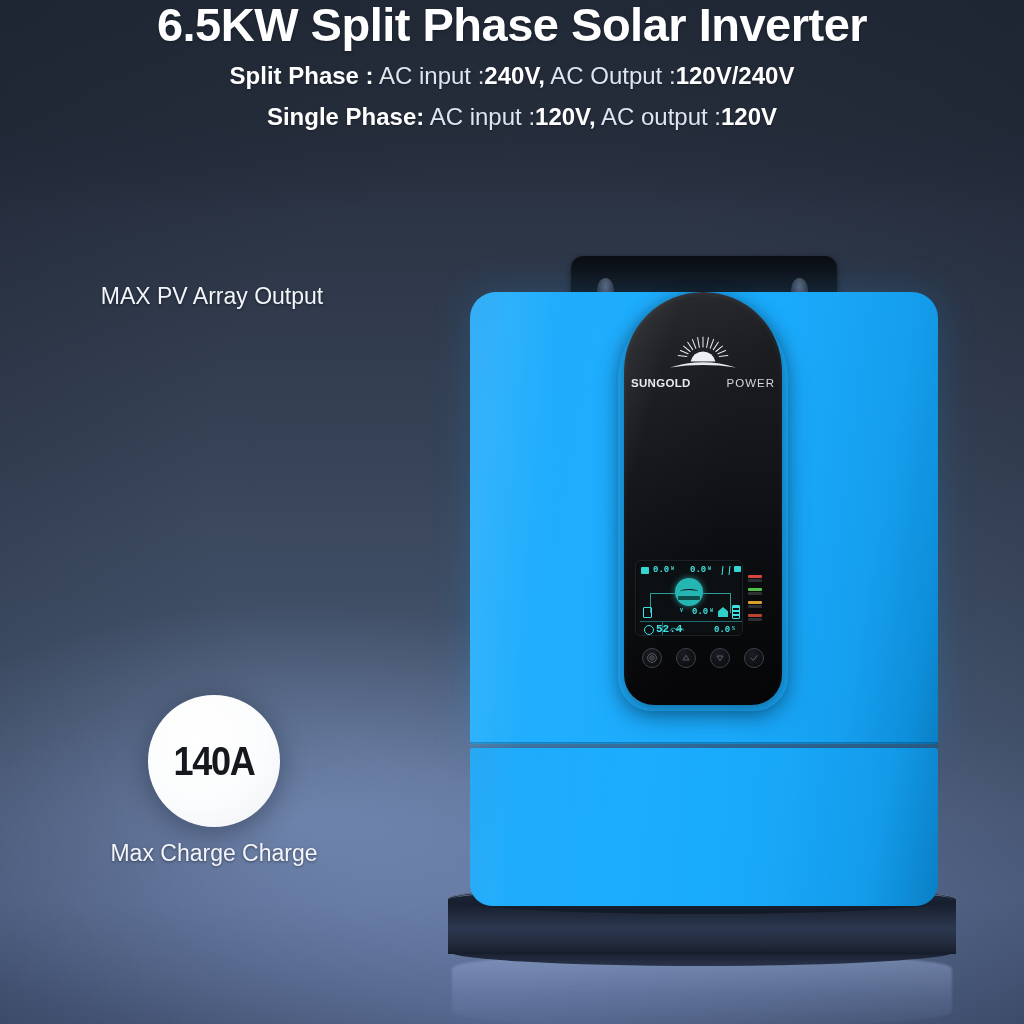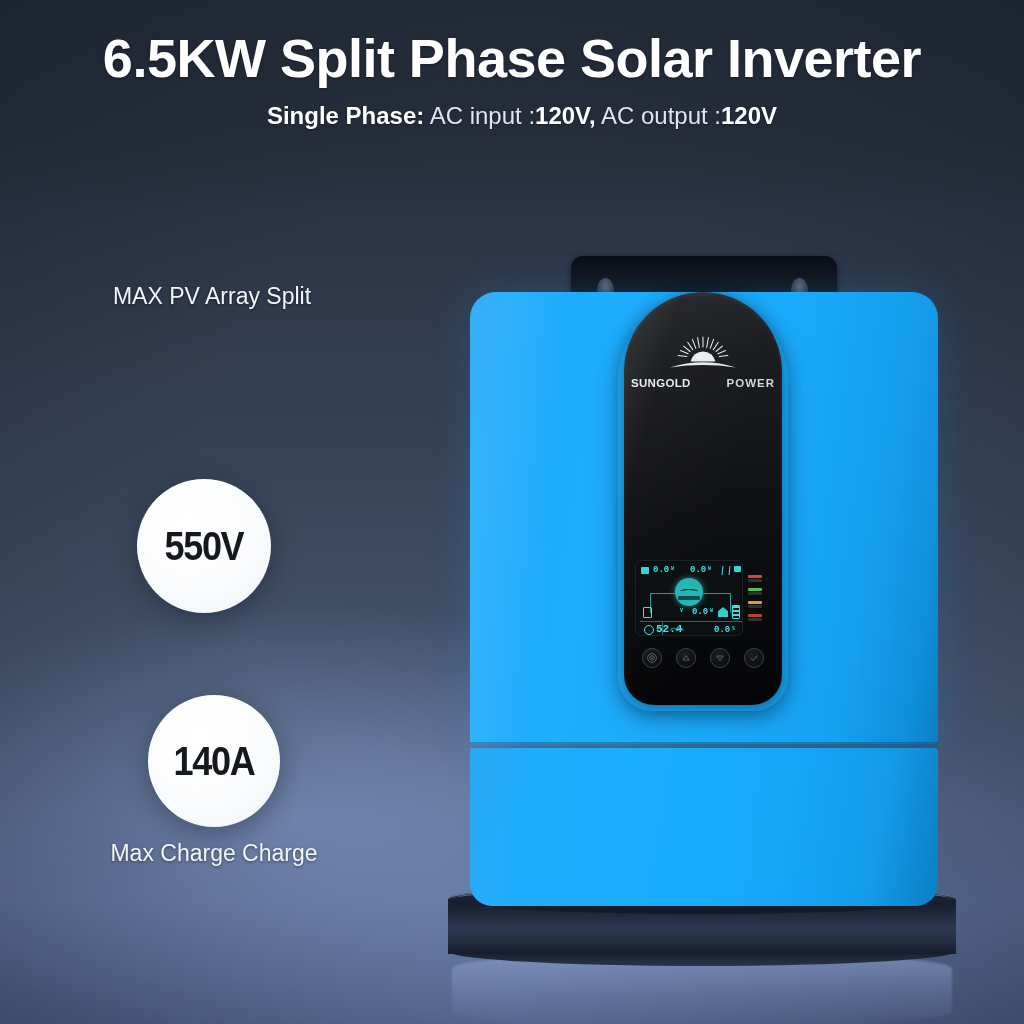"6.5KW Split Phase Solar Inverter" #title { font-size: 54px -> 47px; padding-top: 30px -> none }
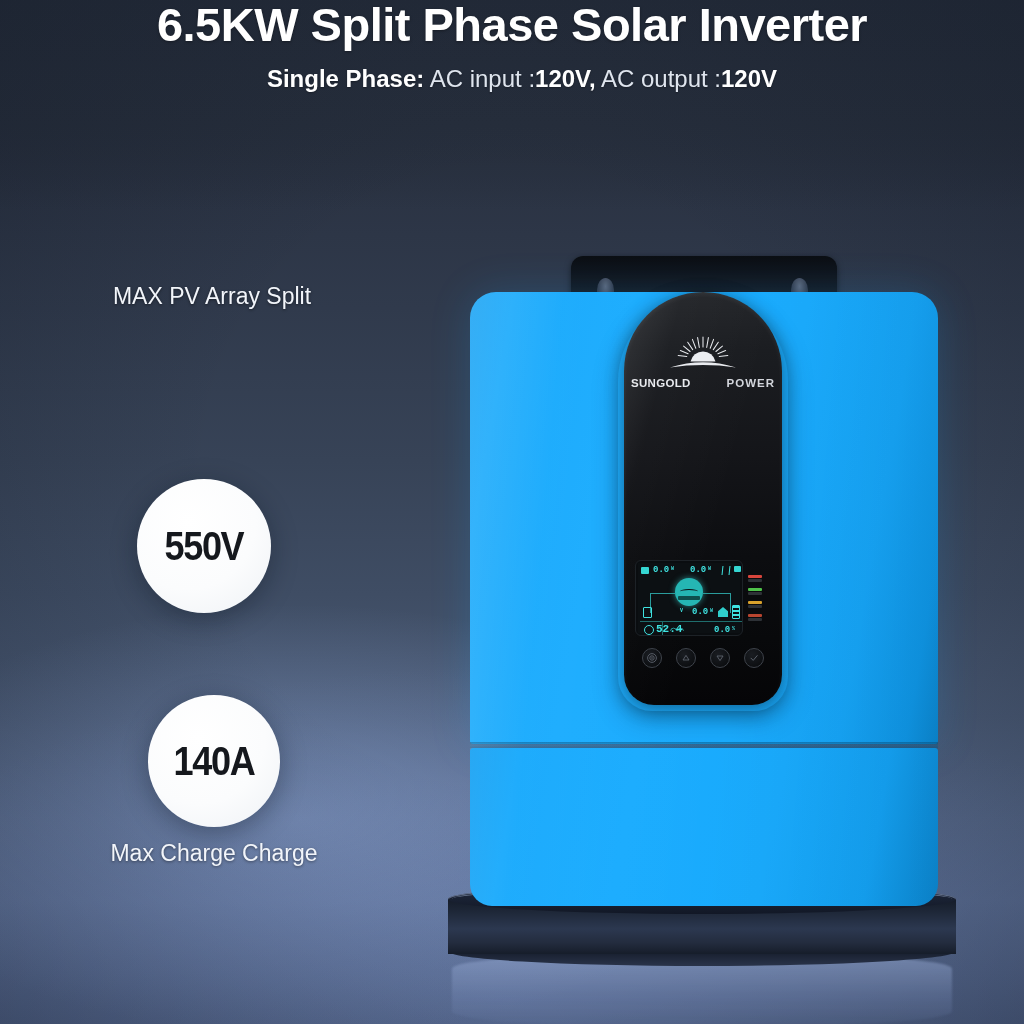"Split Phase : AC input" div.subline { html: none -> <div> <span>Split Phase :</span> <span>AC input :</span><span>240V</span><span>,</span> <span>AC Output :</span><span>120V/240V</span> </div> }
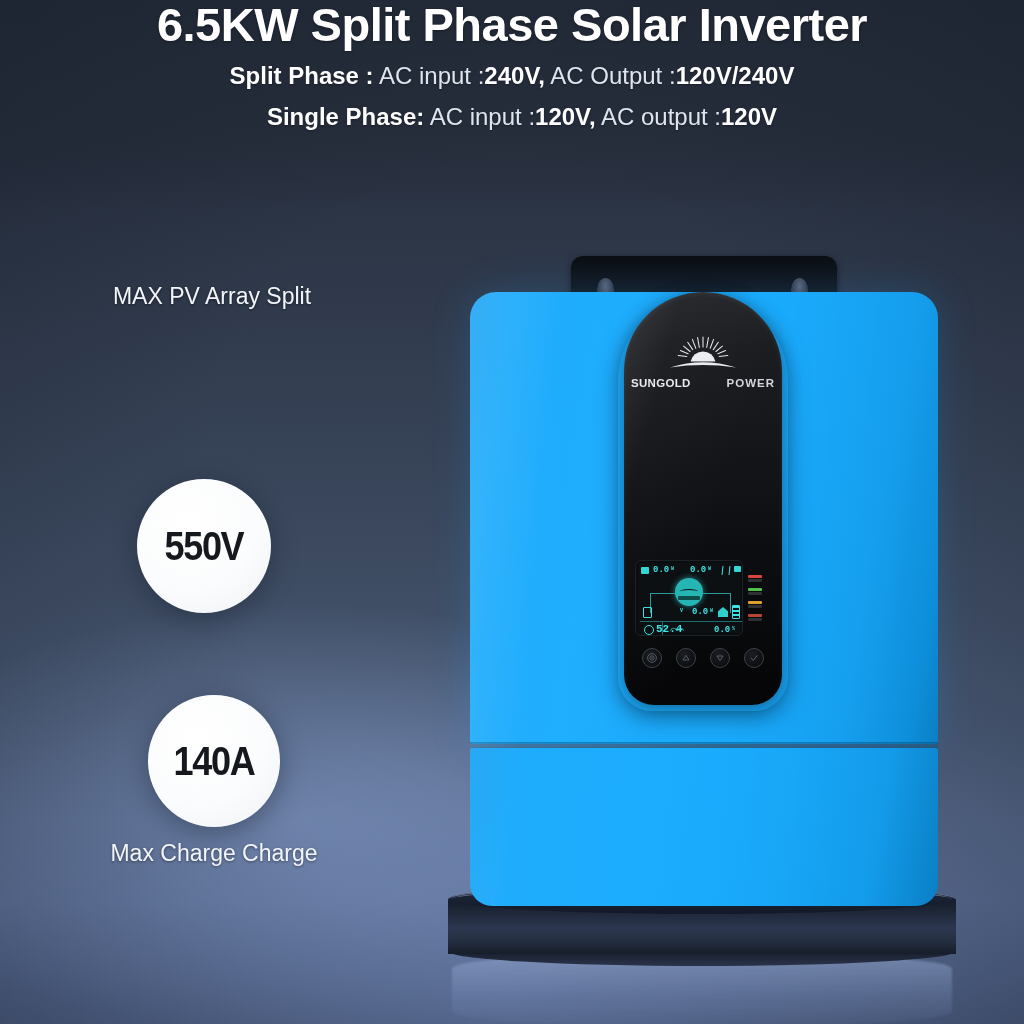"MAX PV Array Split" div.flabel { text: Split -> Output }
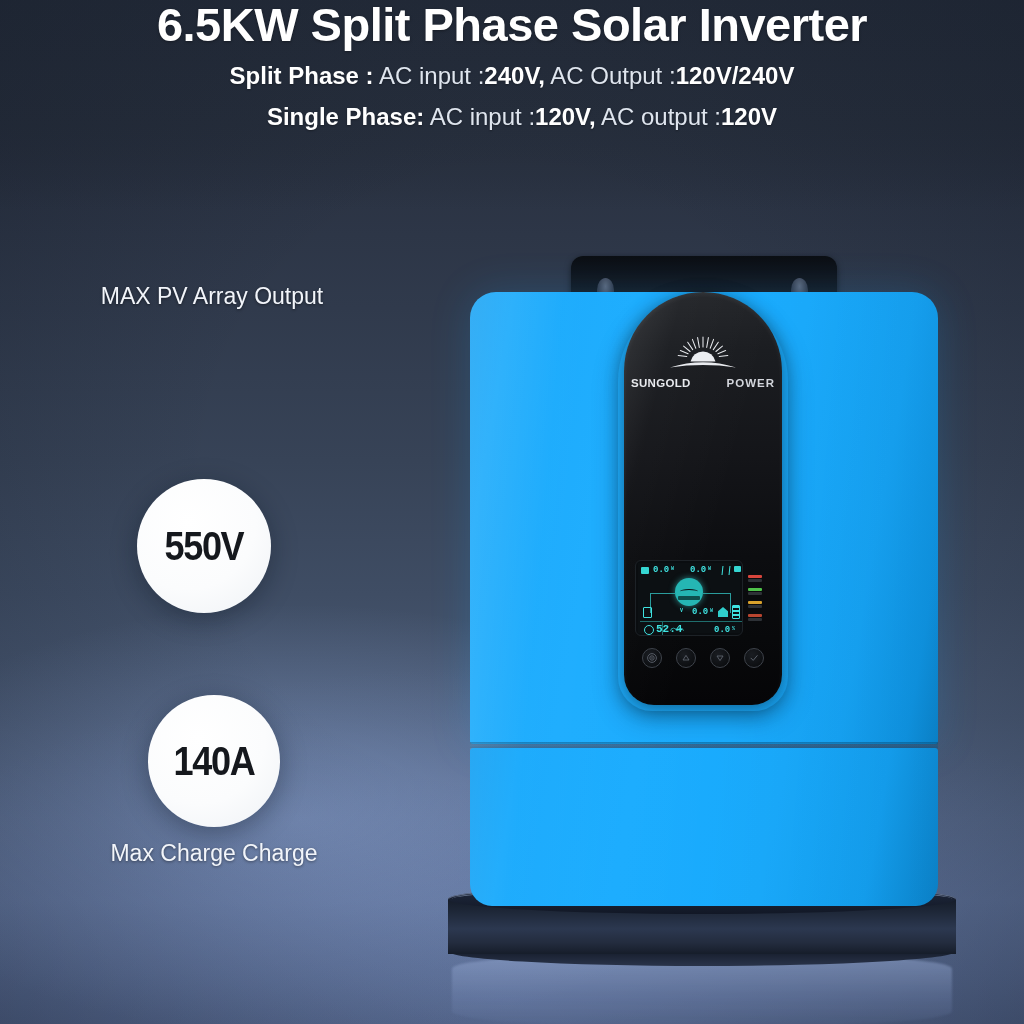"POWER" #logo-text .t2 { font-weight: bold -> normal }
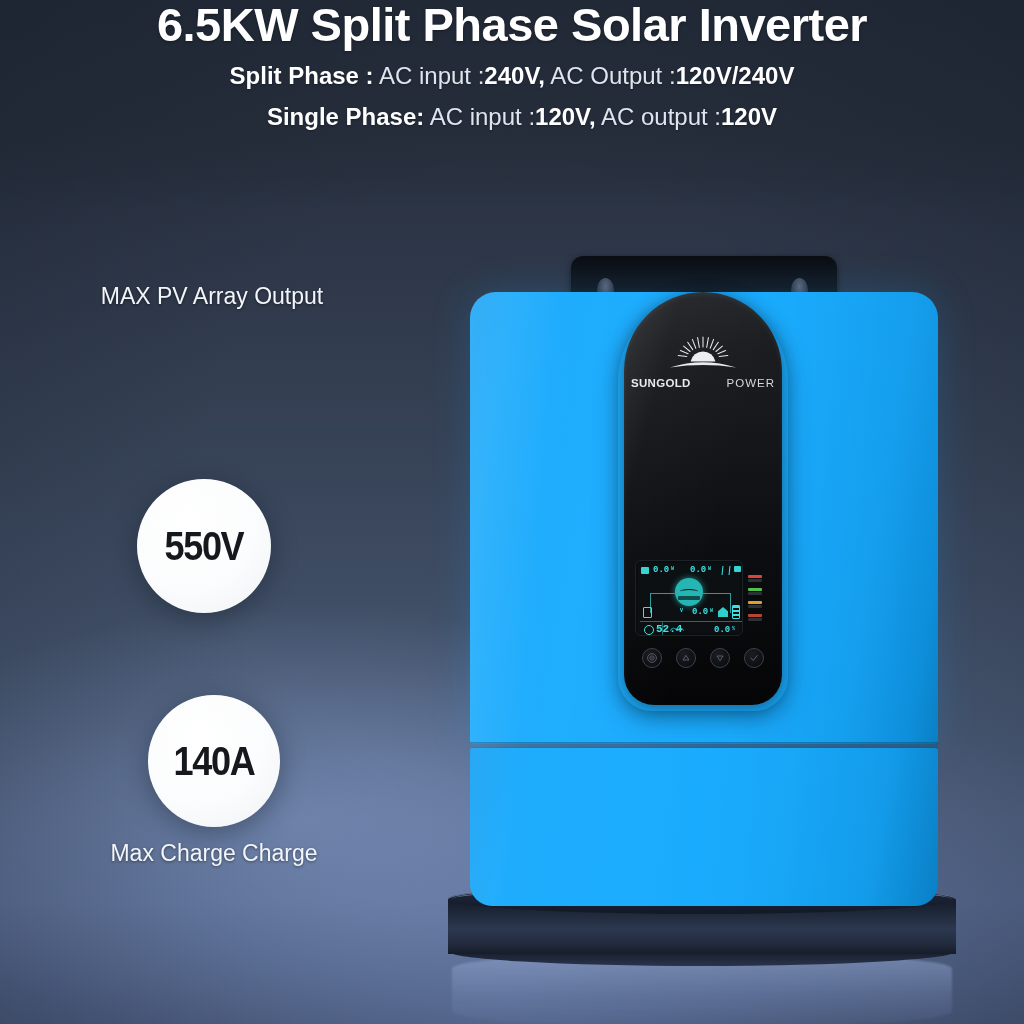"550V" div.circle { html: <div> <span>550V</span> </div> -> none }
